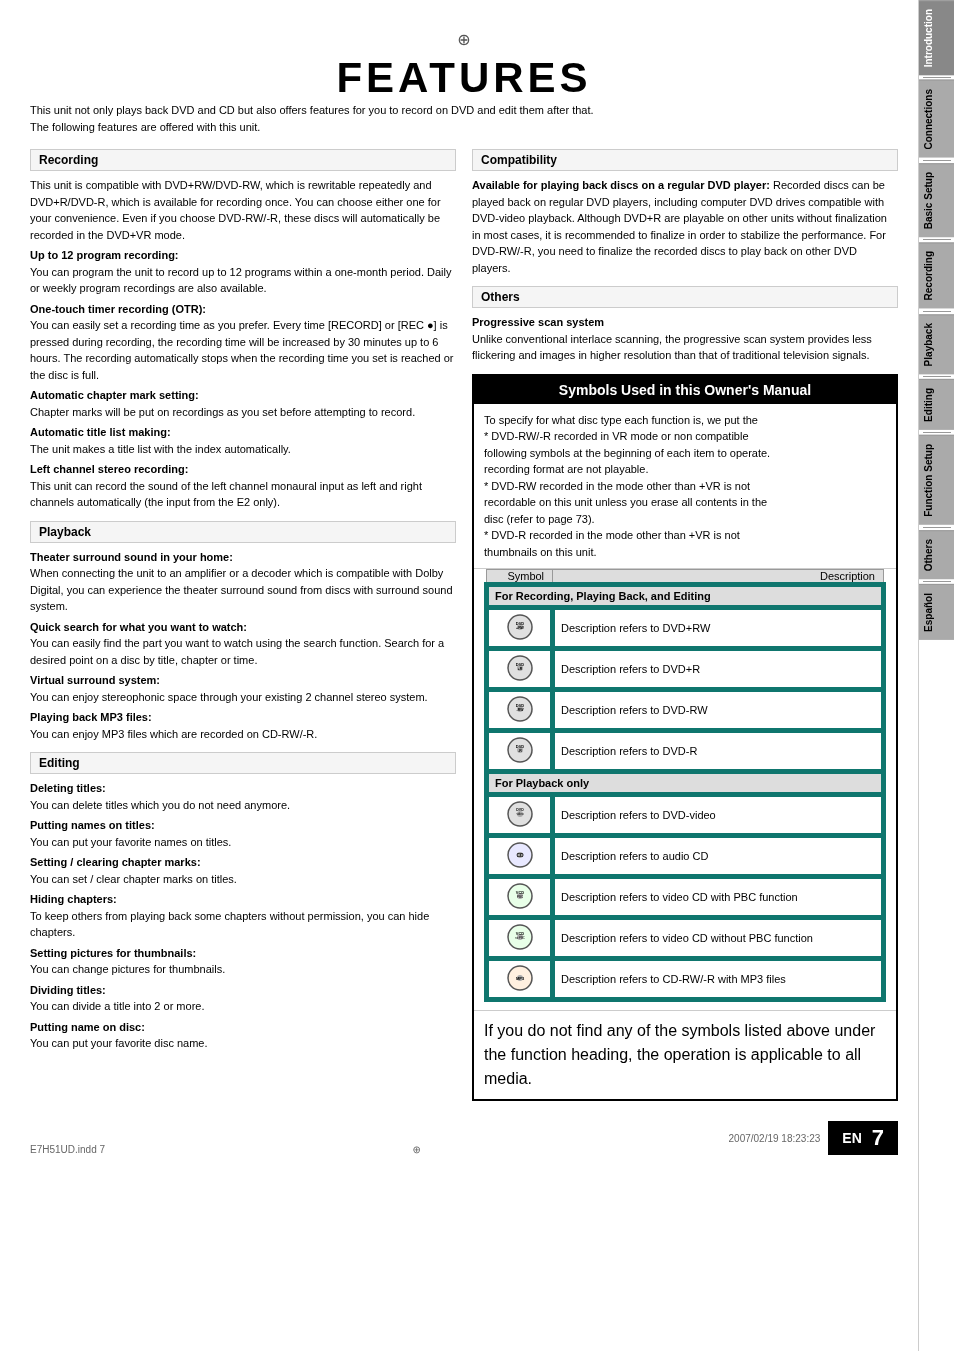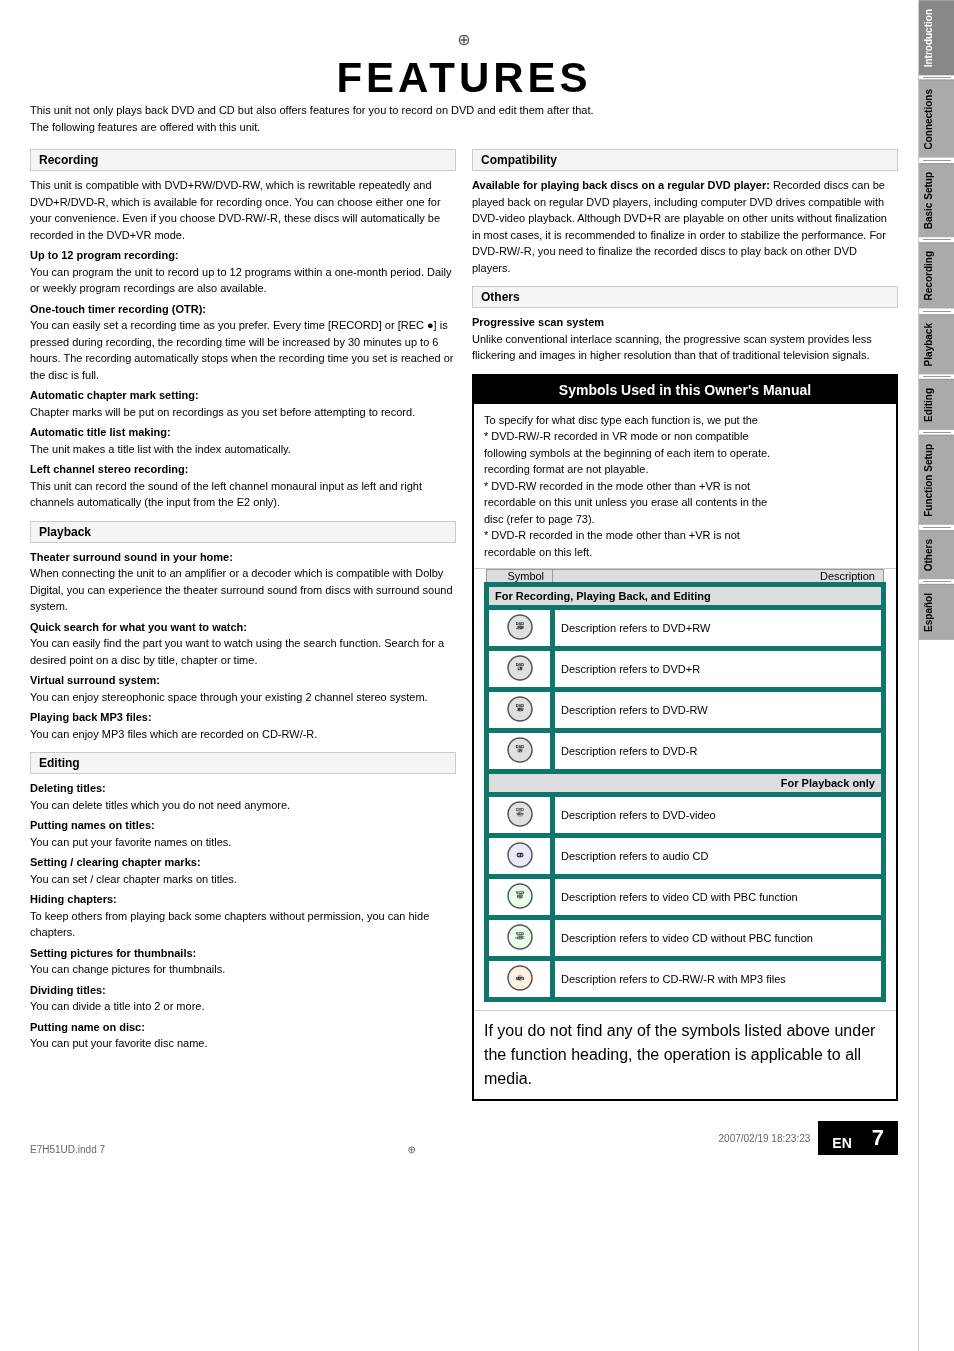"recordable on this left." p { text: recordable on this left -> thumbnails on this unit }
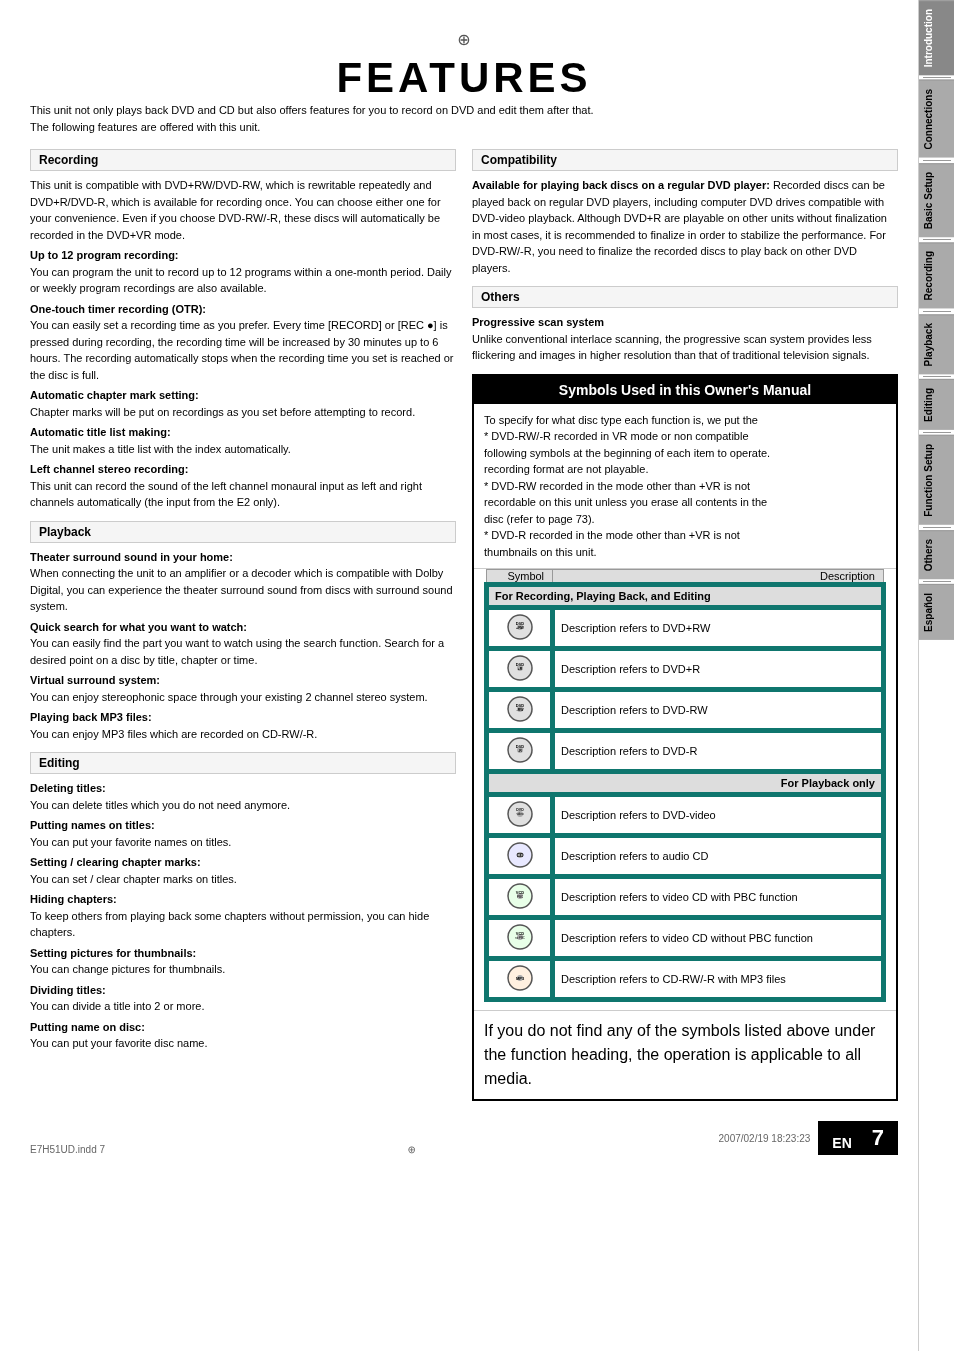"For Playback only" .symbols-table .for-playback-row { text-align: right -> none }
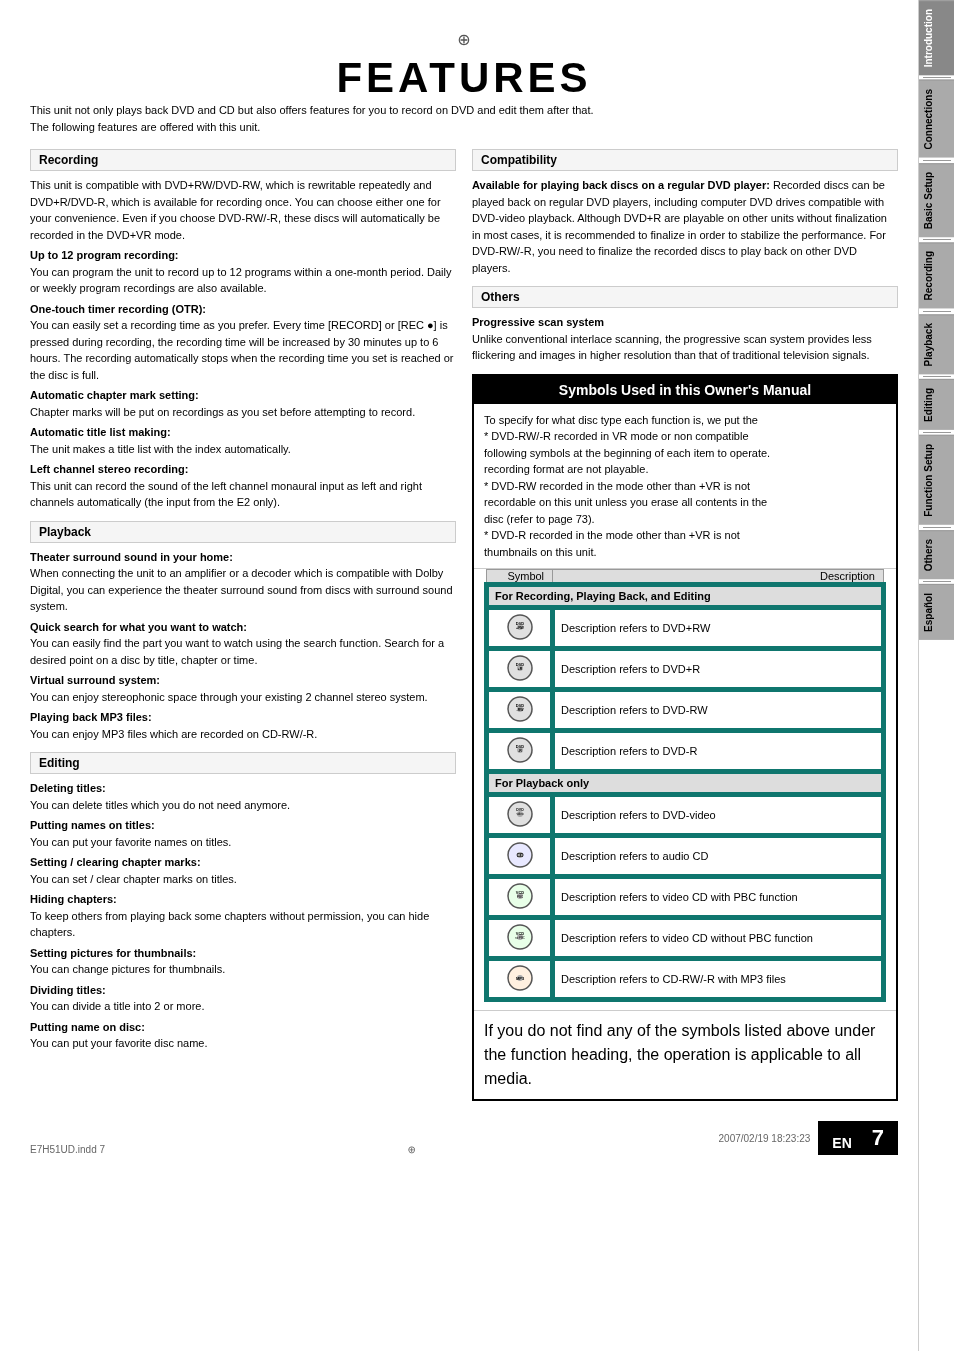"EN" .page-number-box { align-items: flex-end -> center; gap: 20px -> 10px }
